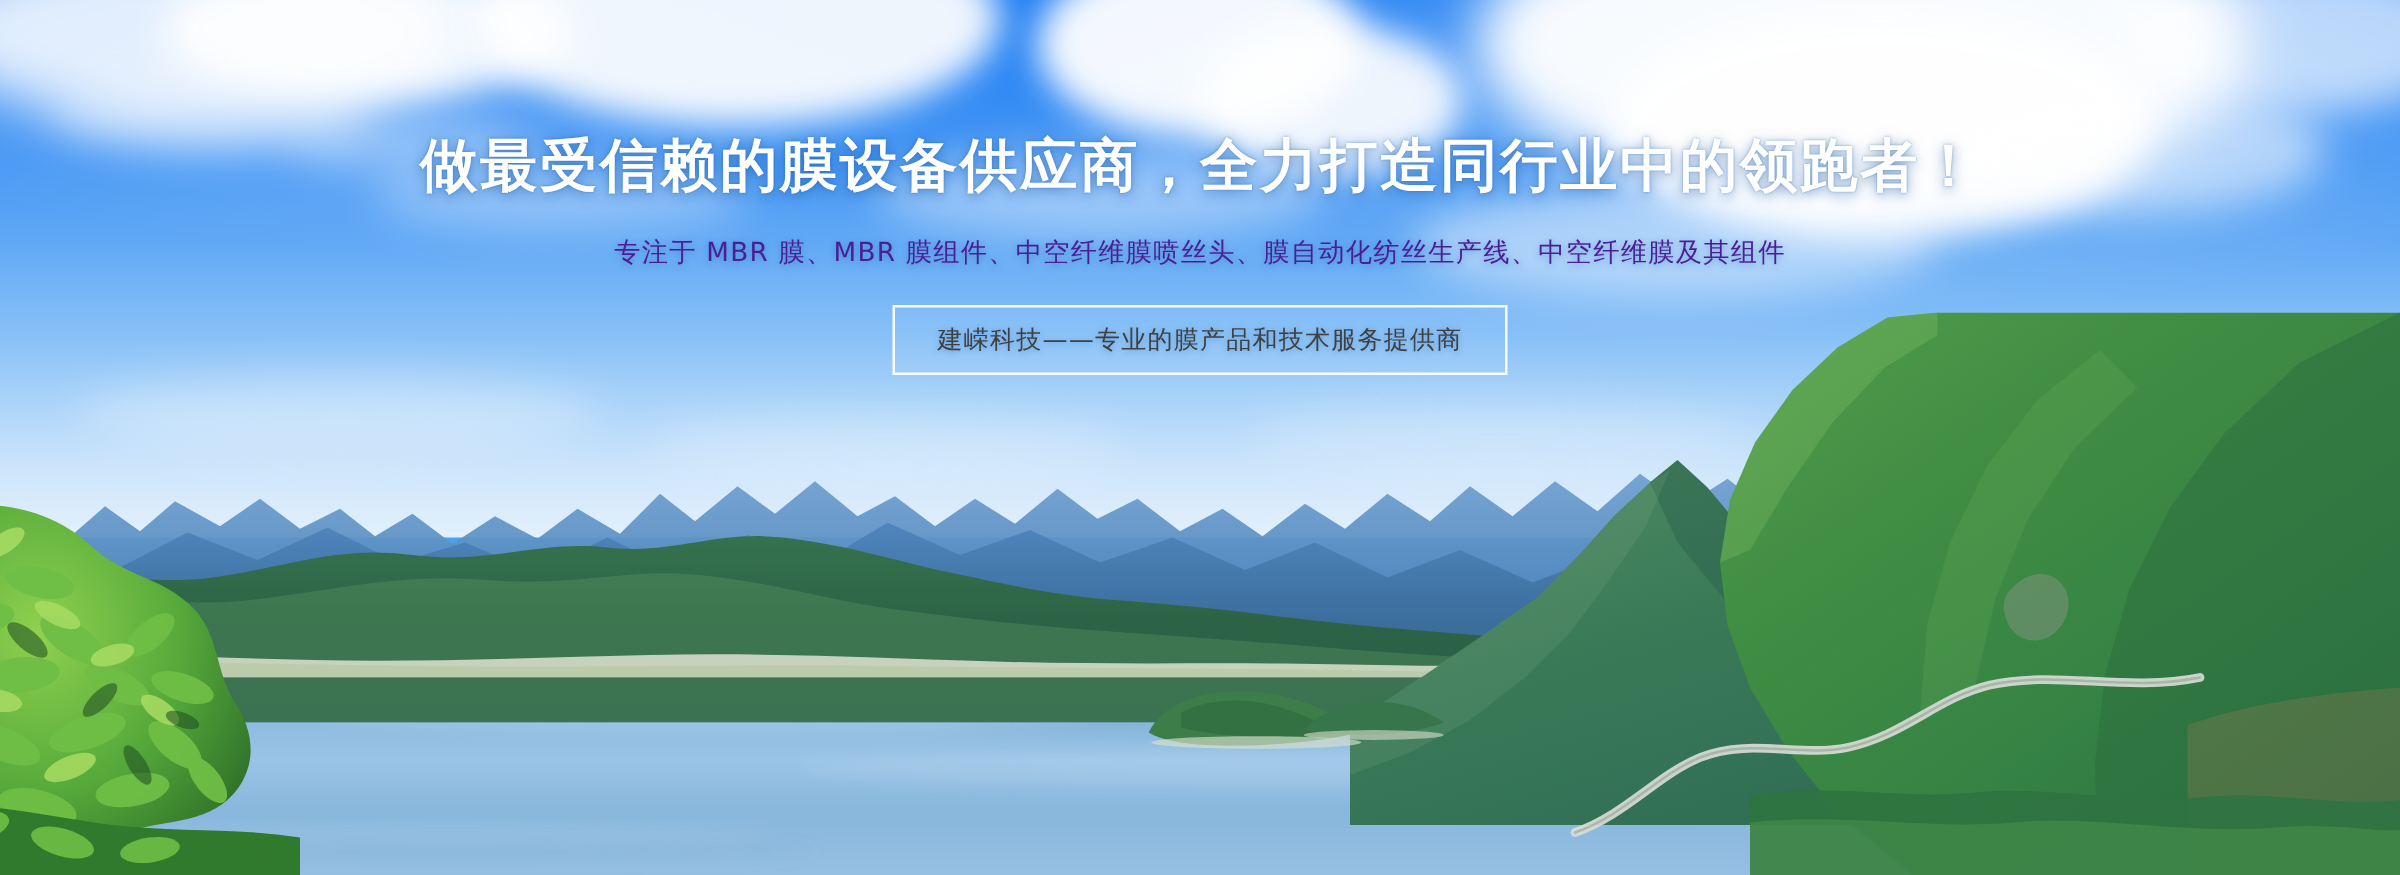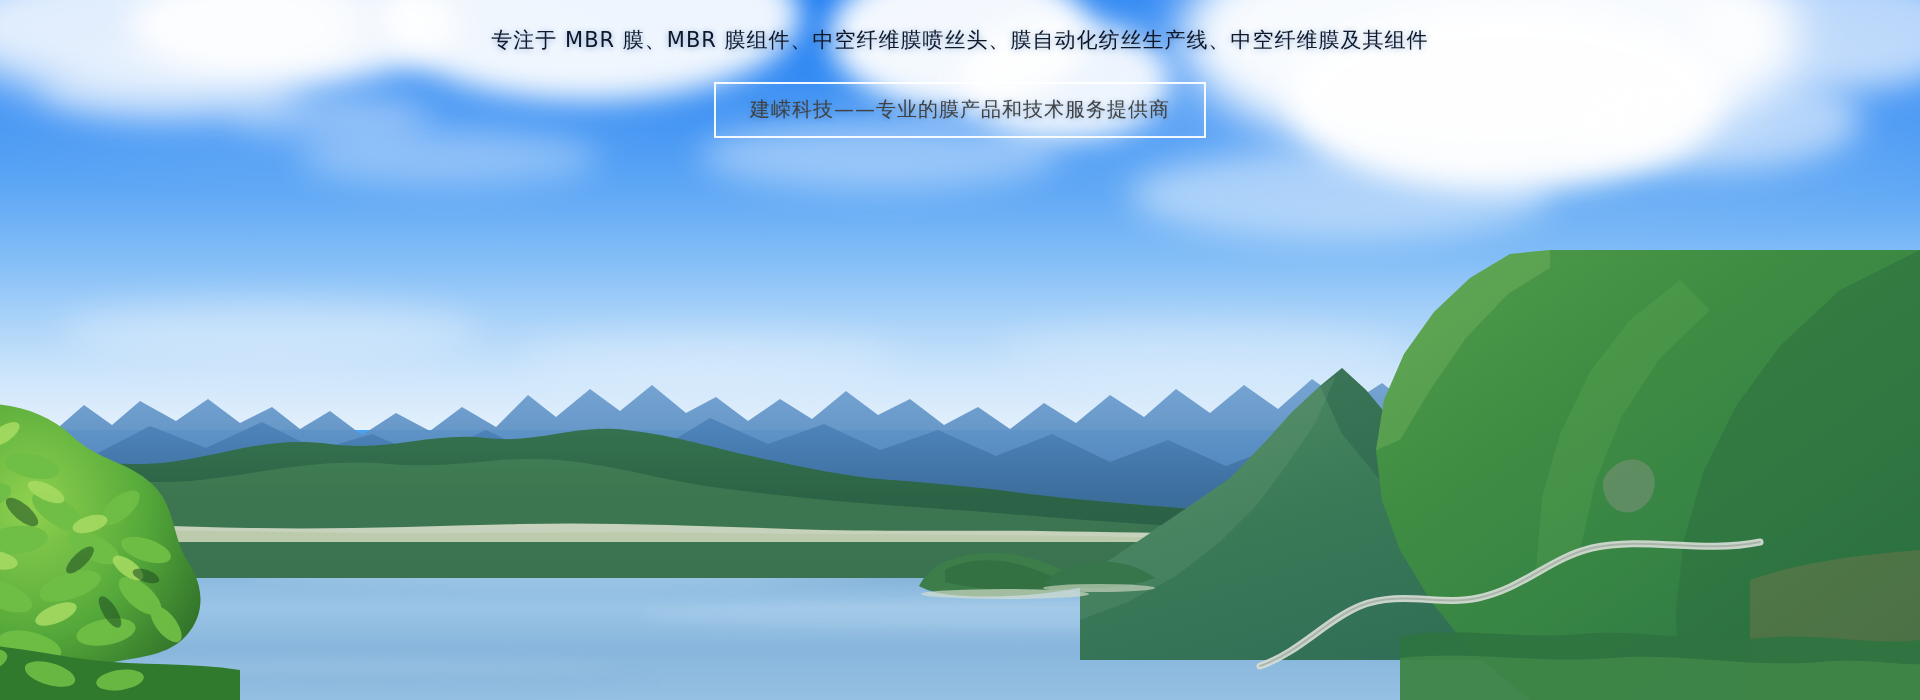"做最受信赖的膜设备供应商，全力打造同行业中的领跑者！" h1.headline { html: none -> <h1>做最受信赖的膜设备供应商，全力打造同行业中的领跑者！</h1> }
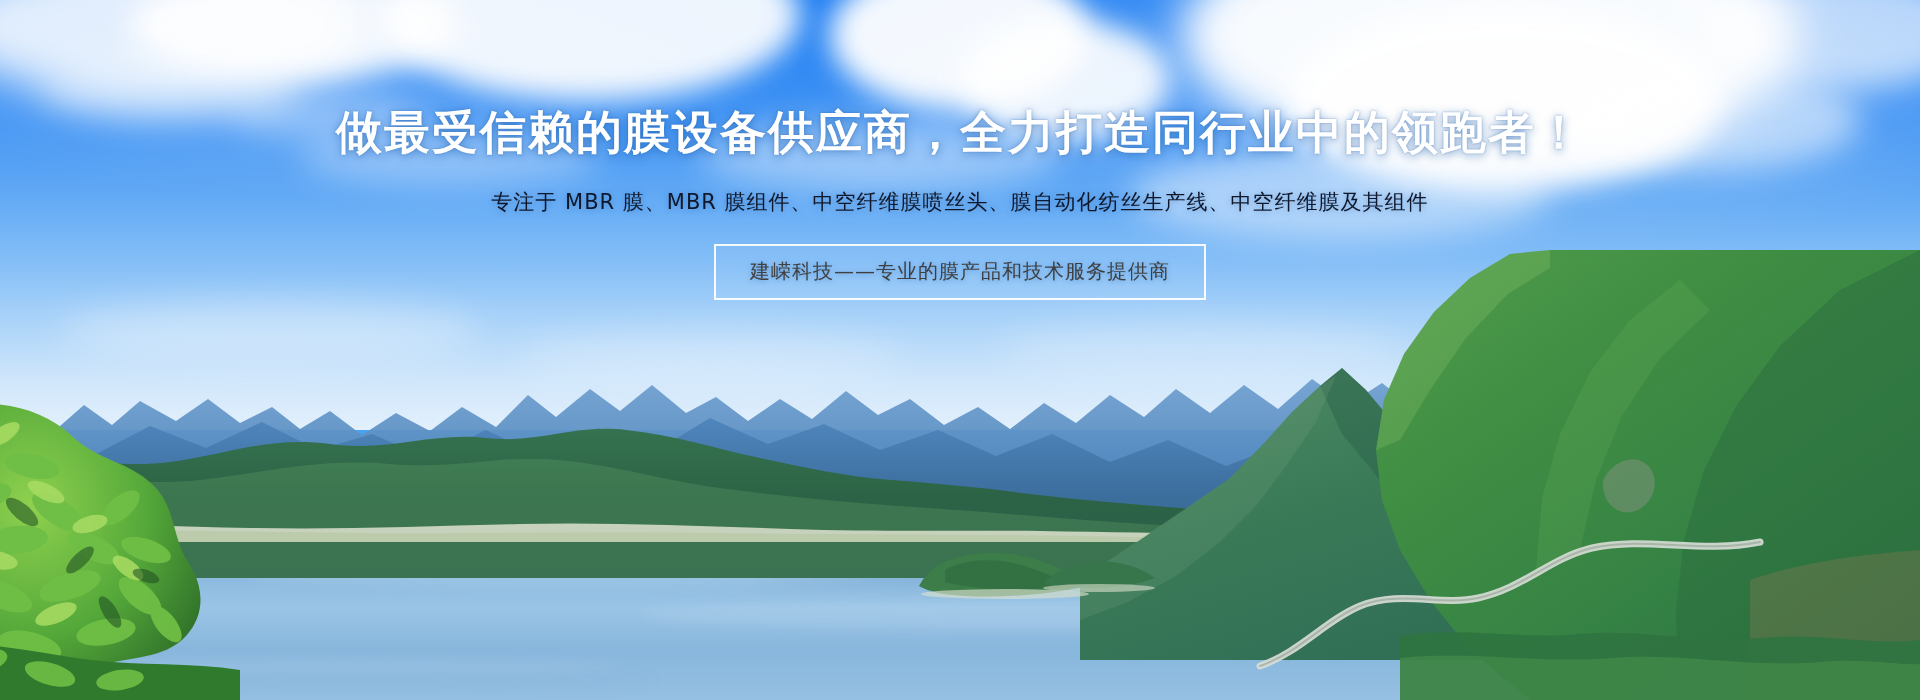"专注于 MBR 膜、MBR" .subhead { color: #0f172a -> #4c1d95 }
